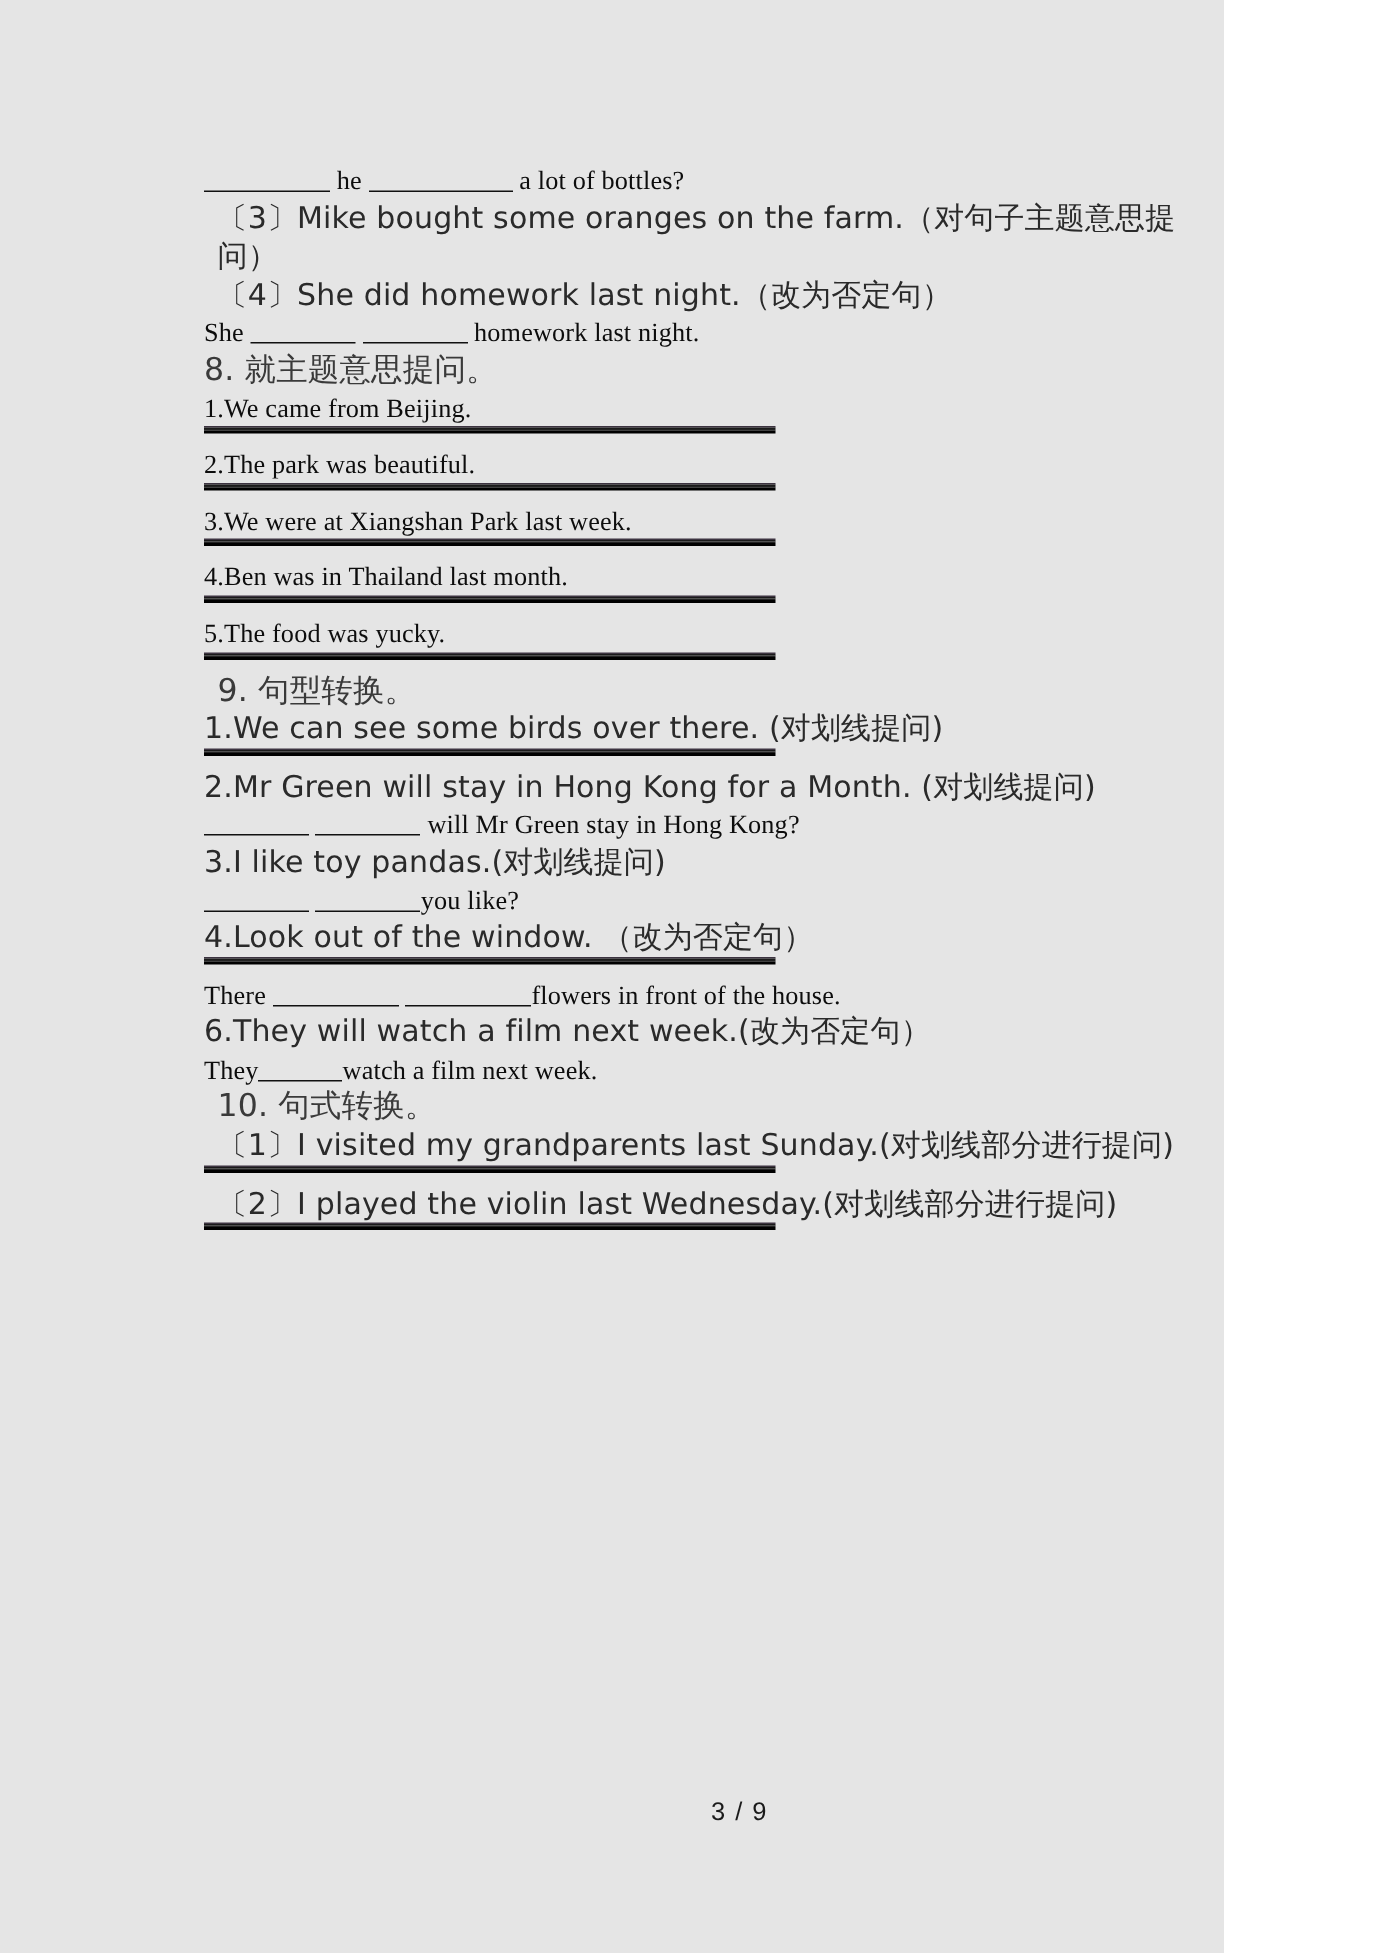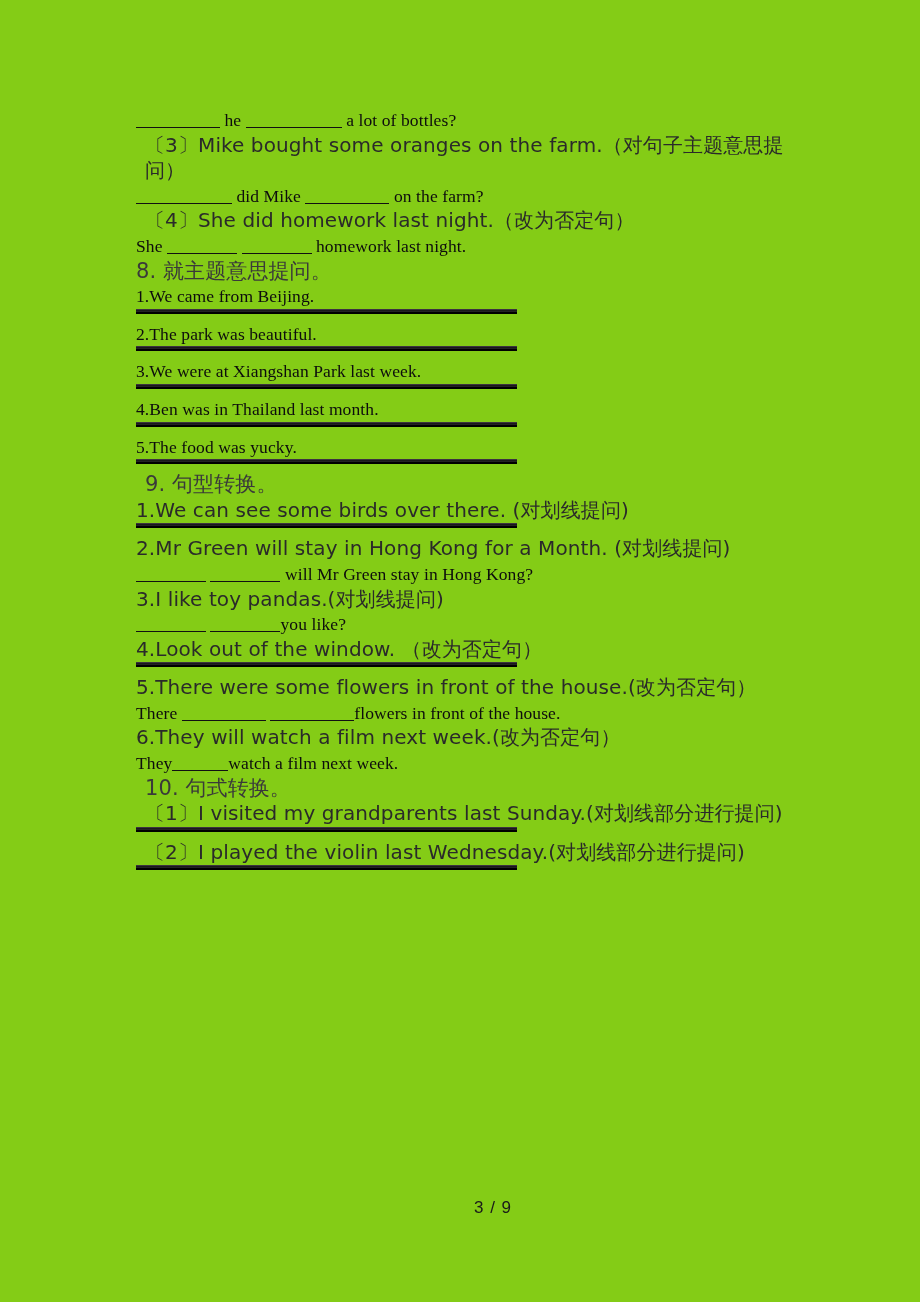"he a lot of bottles?" #page { background: #84cc16 -> #e5e5e5; width: 920px -> 816px }
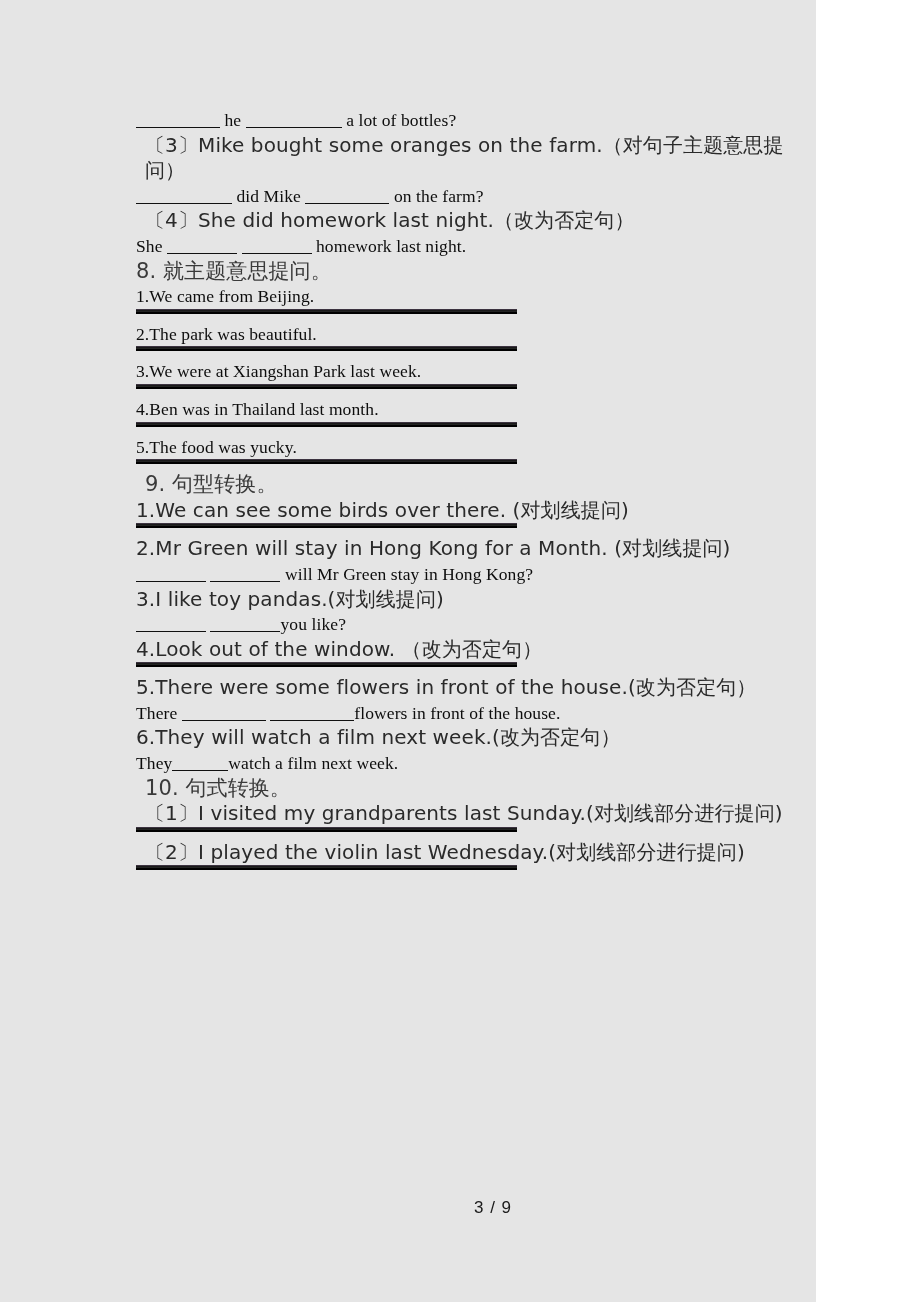"did Mike on the farm?" div.line { html: <div><span></span> <span>did Mike</span> <span></span> <span>on the farm?</span></div> -> none }
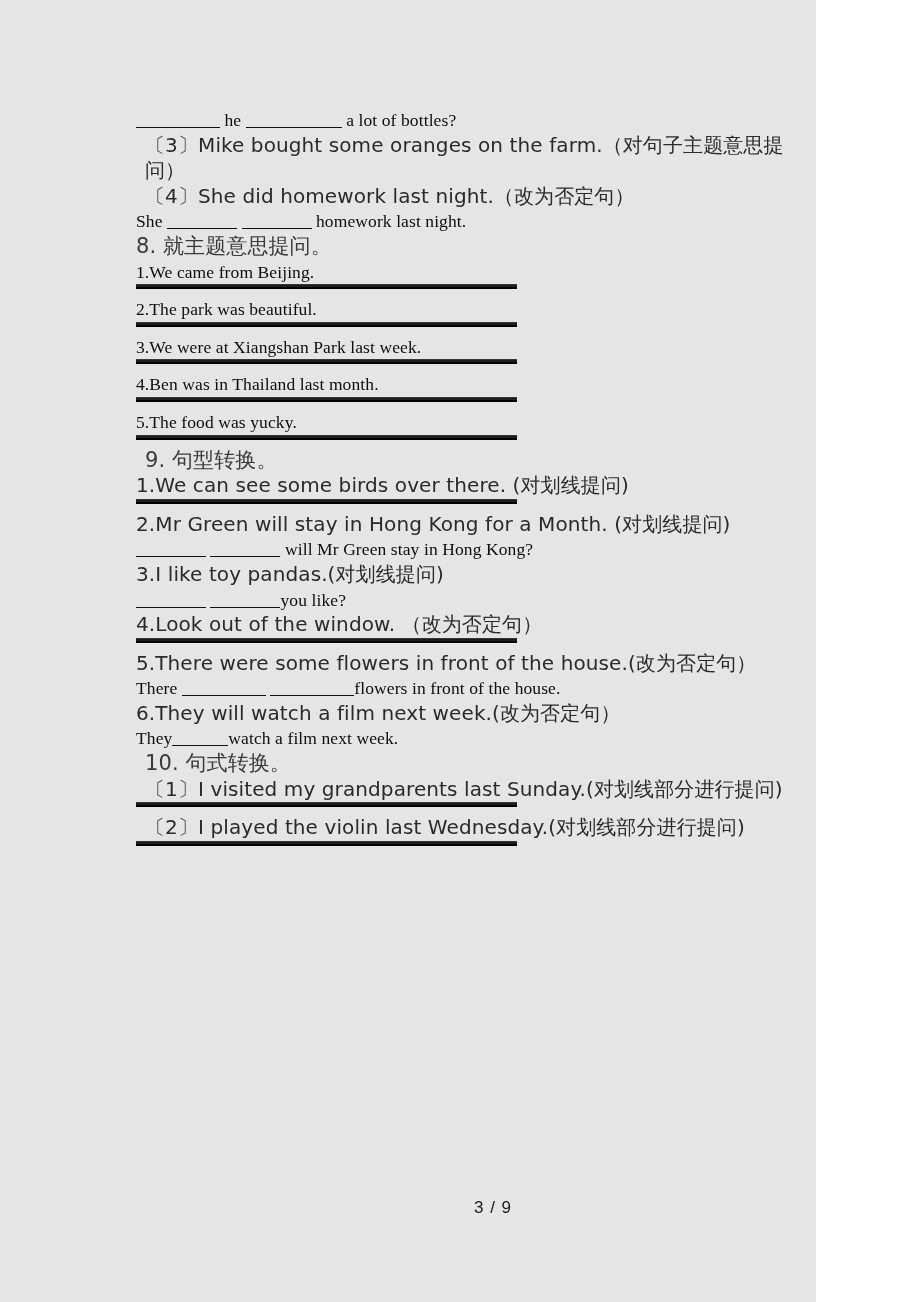"5.There were some flowers in" div.line { html: <div><span>5.There were some flowers in front of the house.(改为否定句）</span></div> -> none }
